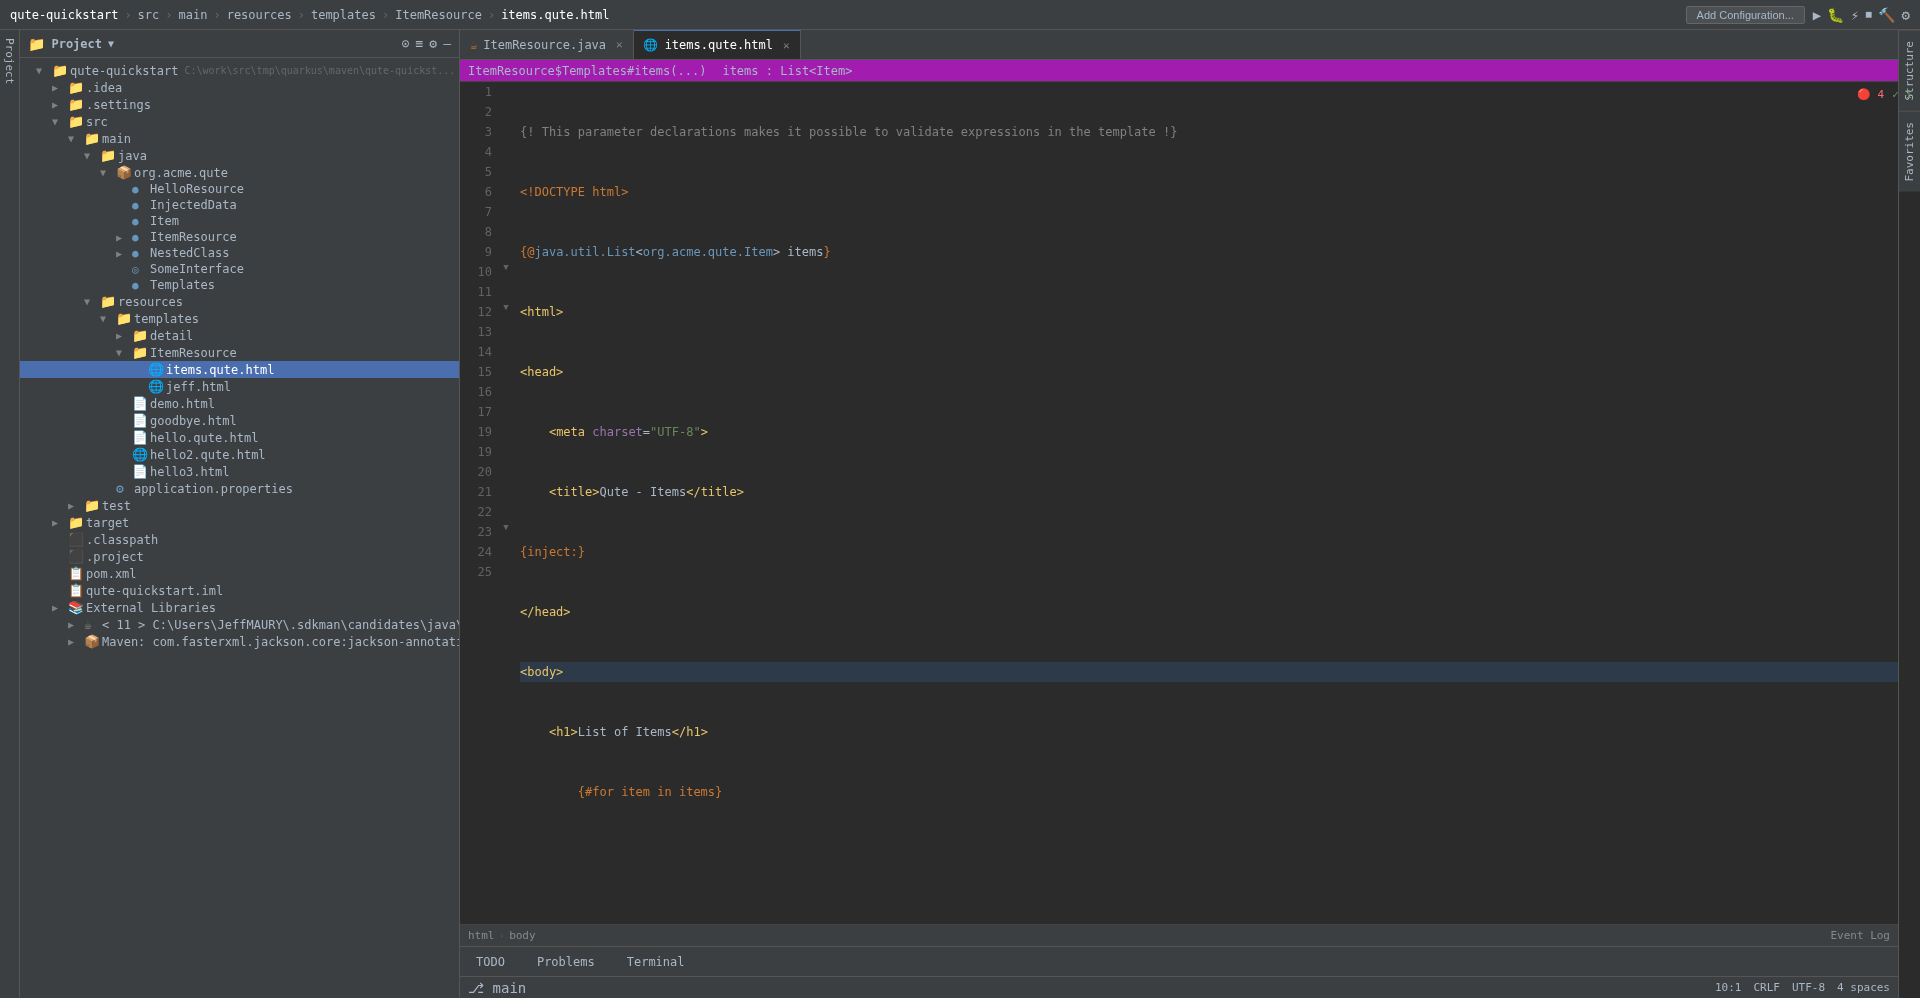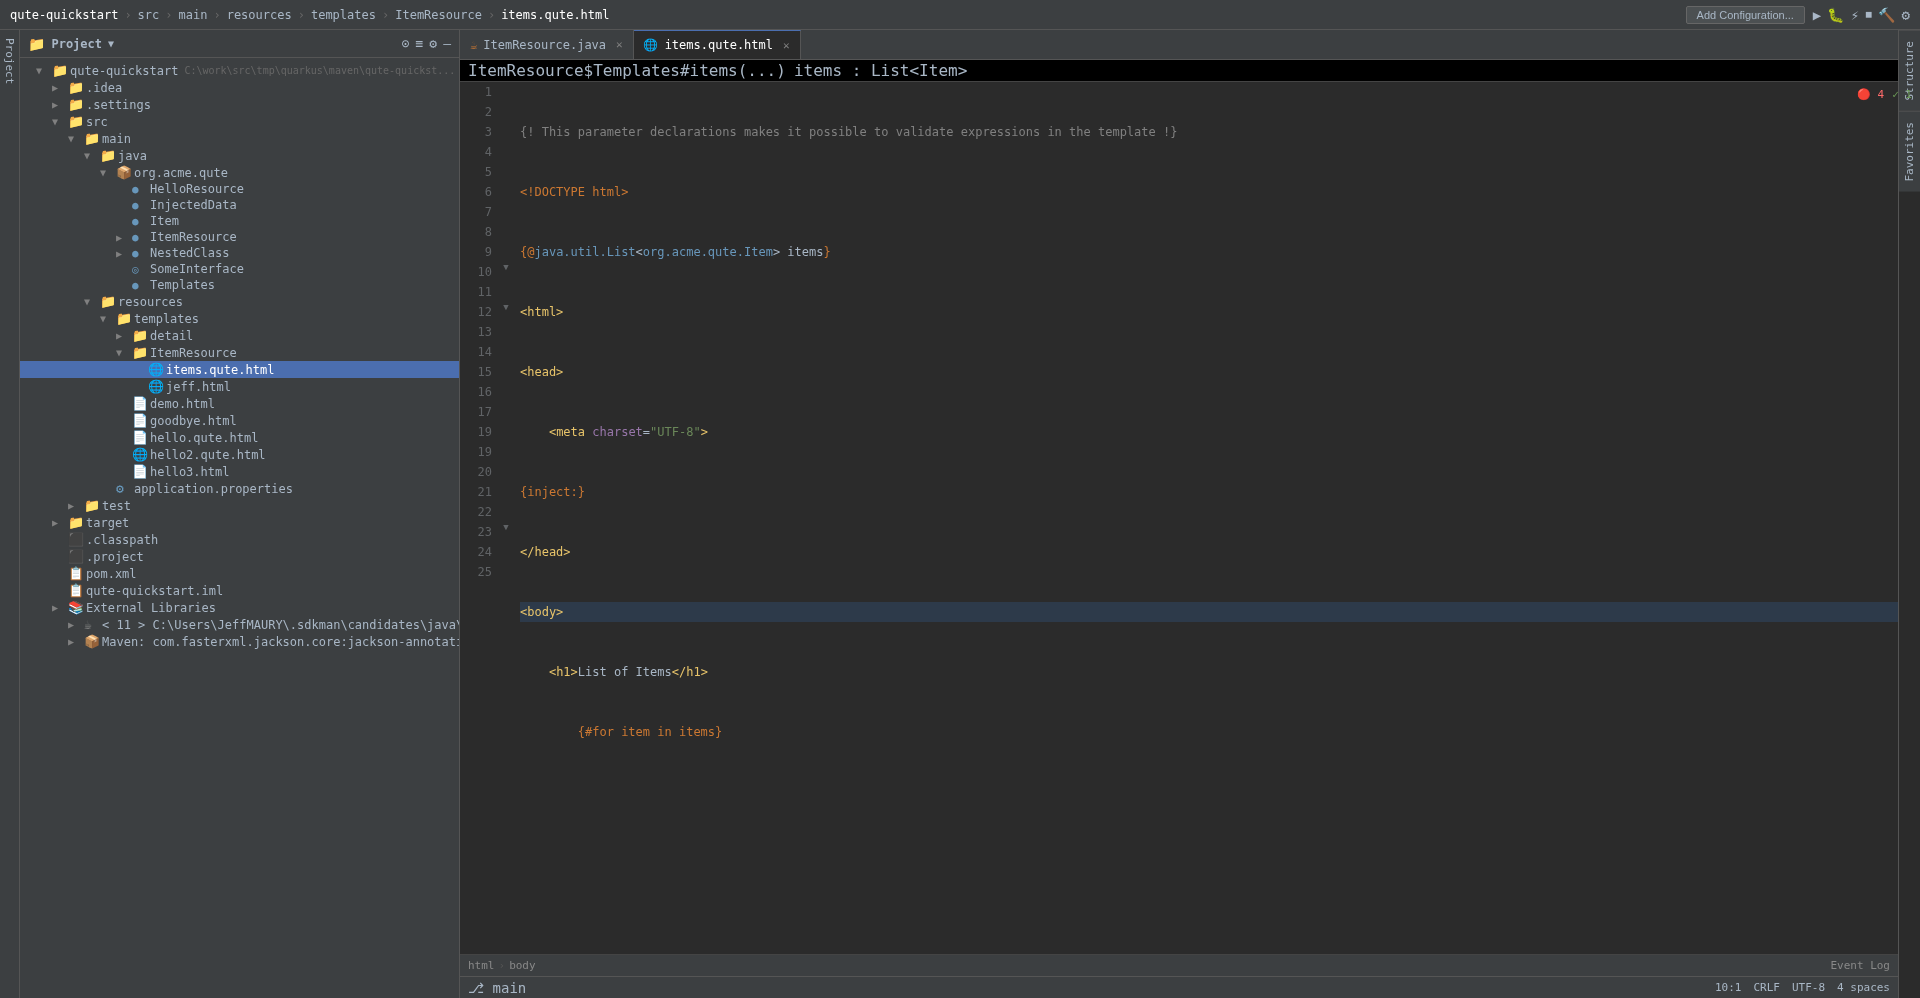"ItemResource$Templates#items(...)" .breadcrumb-bar { background: #000000 -> #a21caf; font-size: 16px -> 12px }
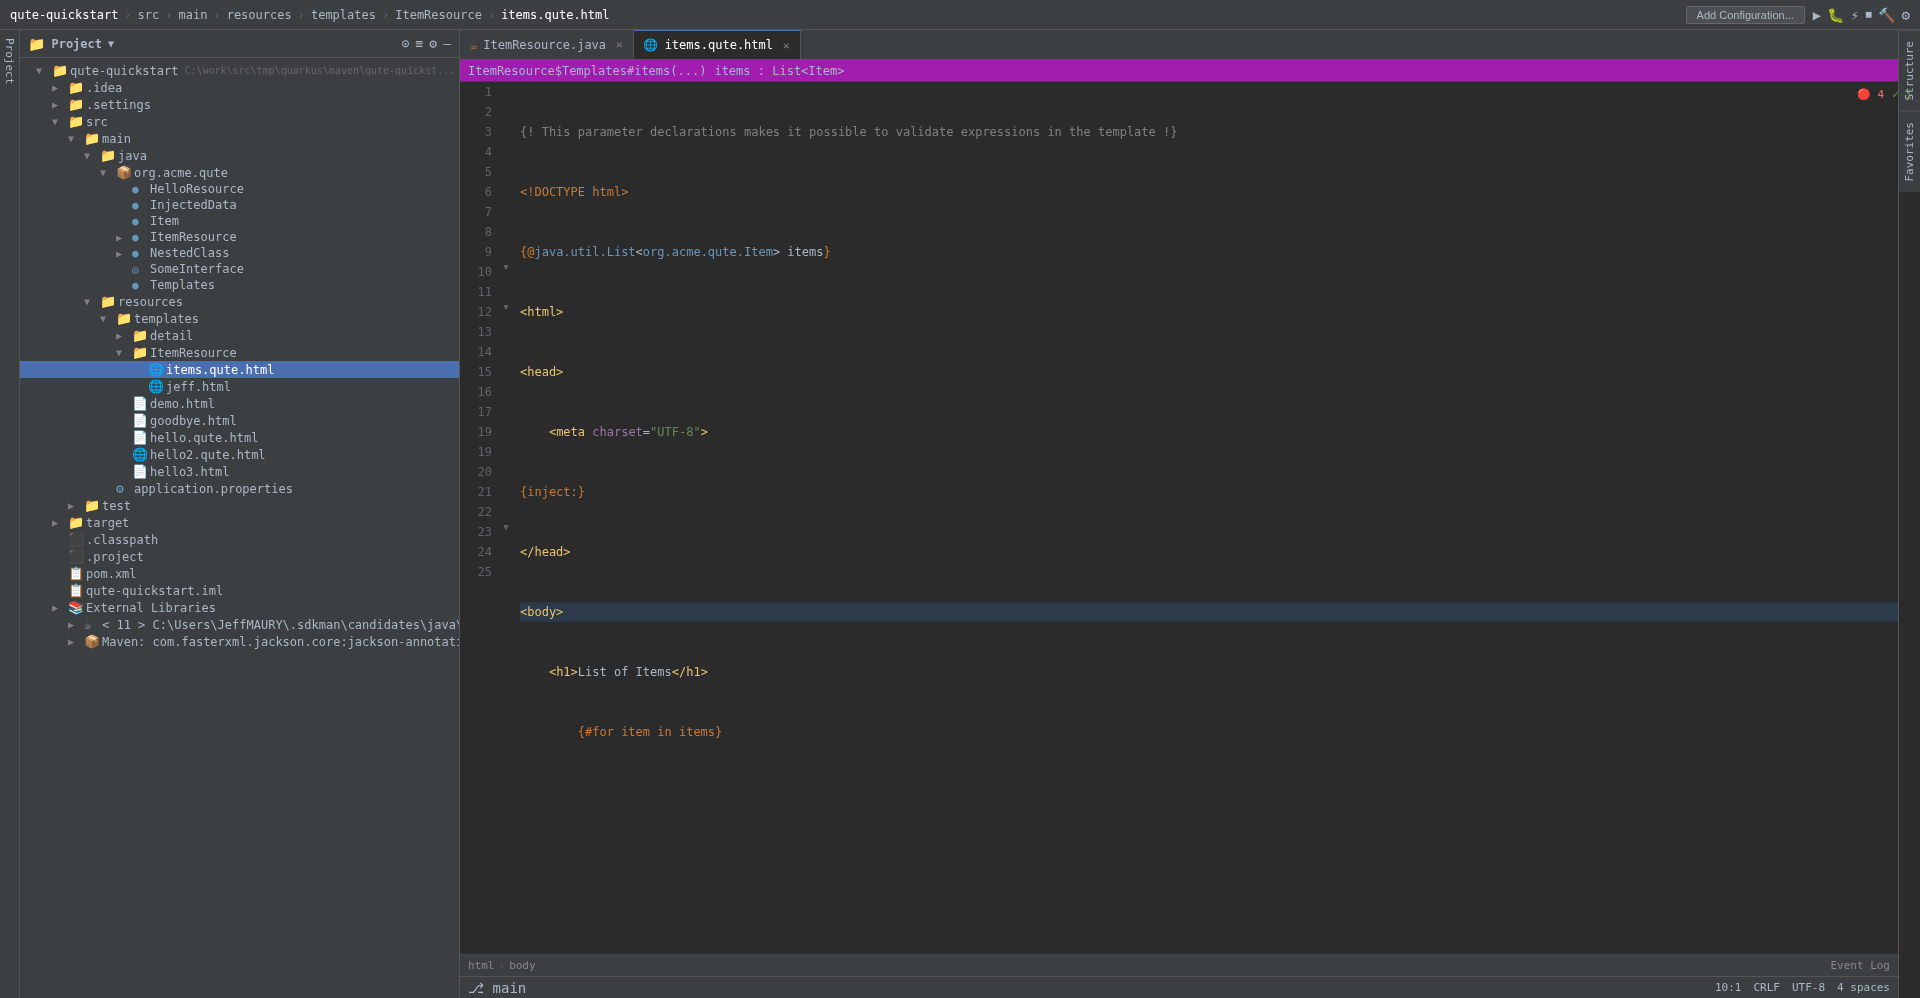"items : List<Item>" span { margin-left: 0 -> 8px }
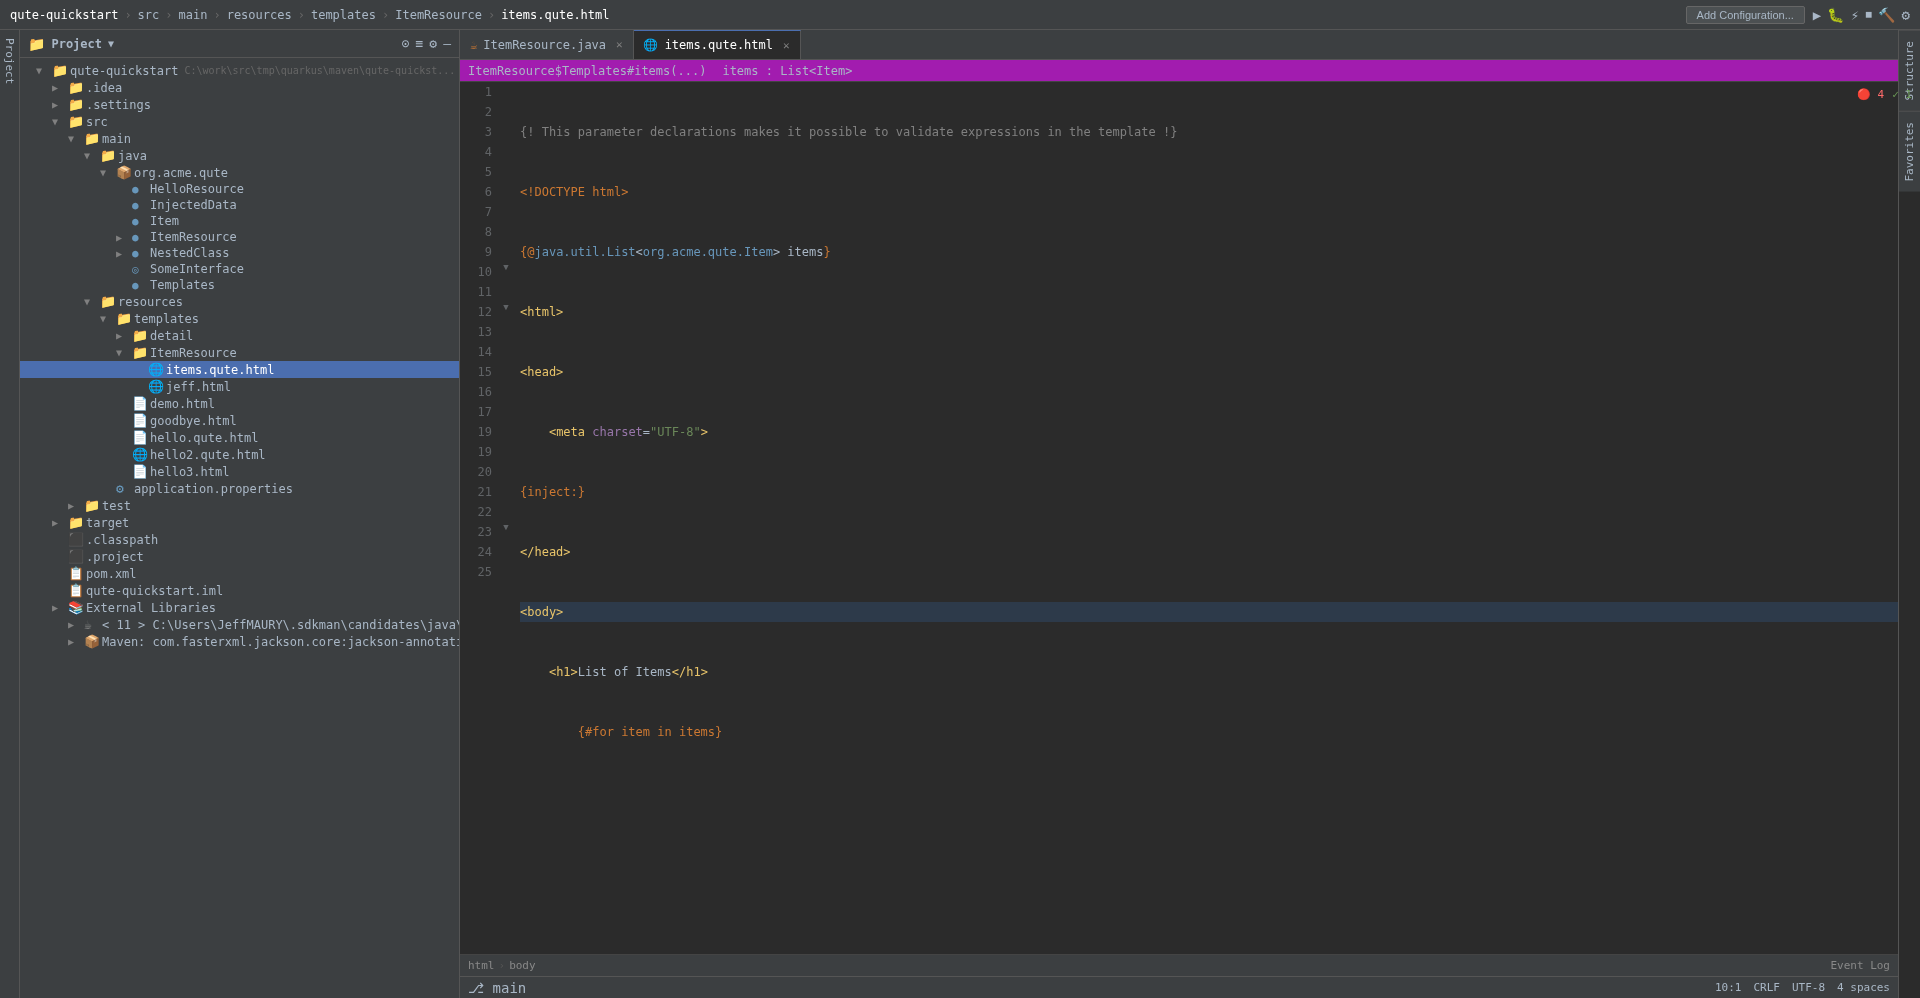"<title>Qute - Items</title>" span.code-line { html: none -> <span> <span>&lt;title&gt;</span><span>Qute - Items</span><span>&lt;/title&gt;</span></span> }
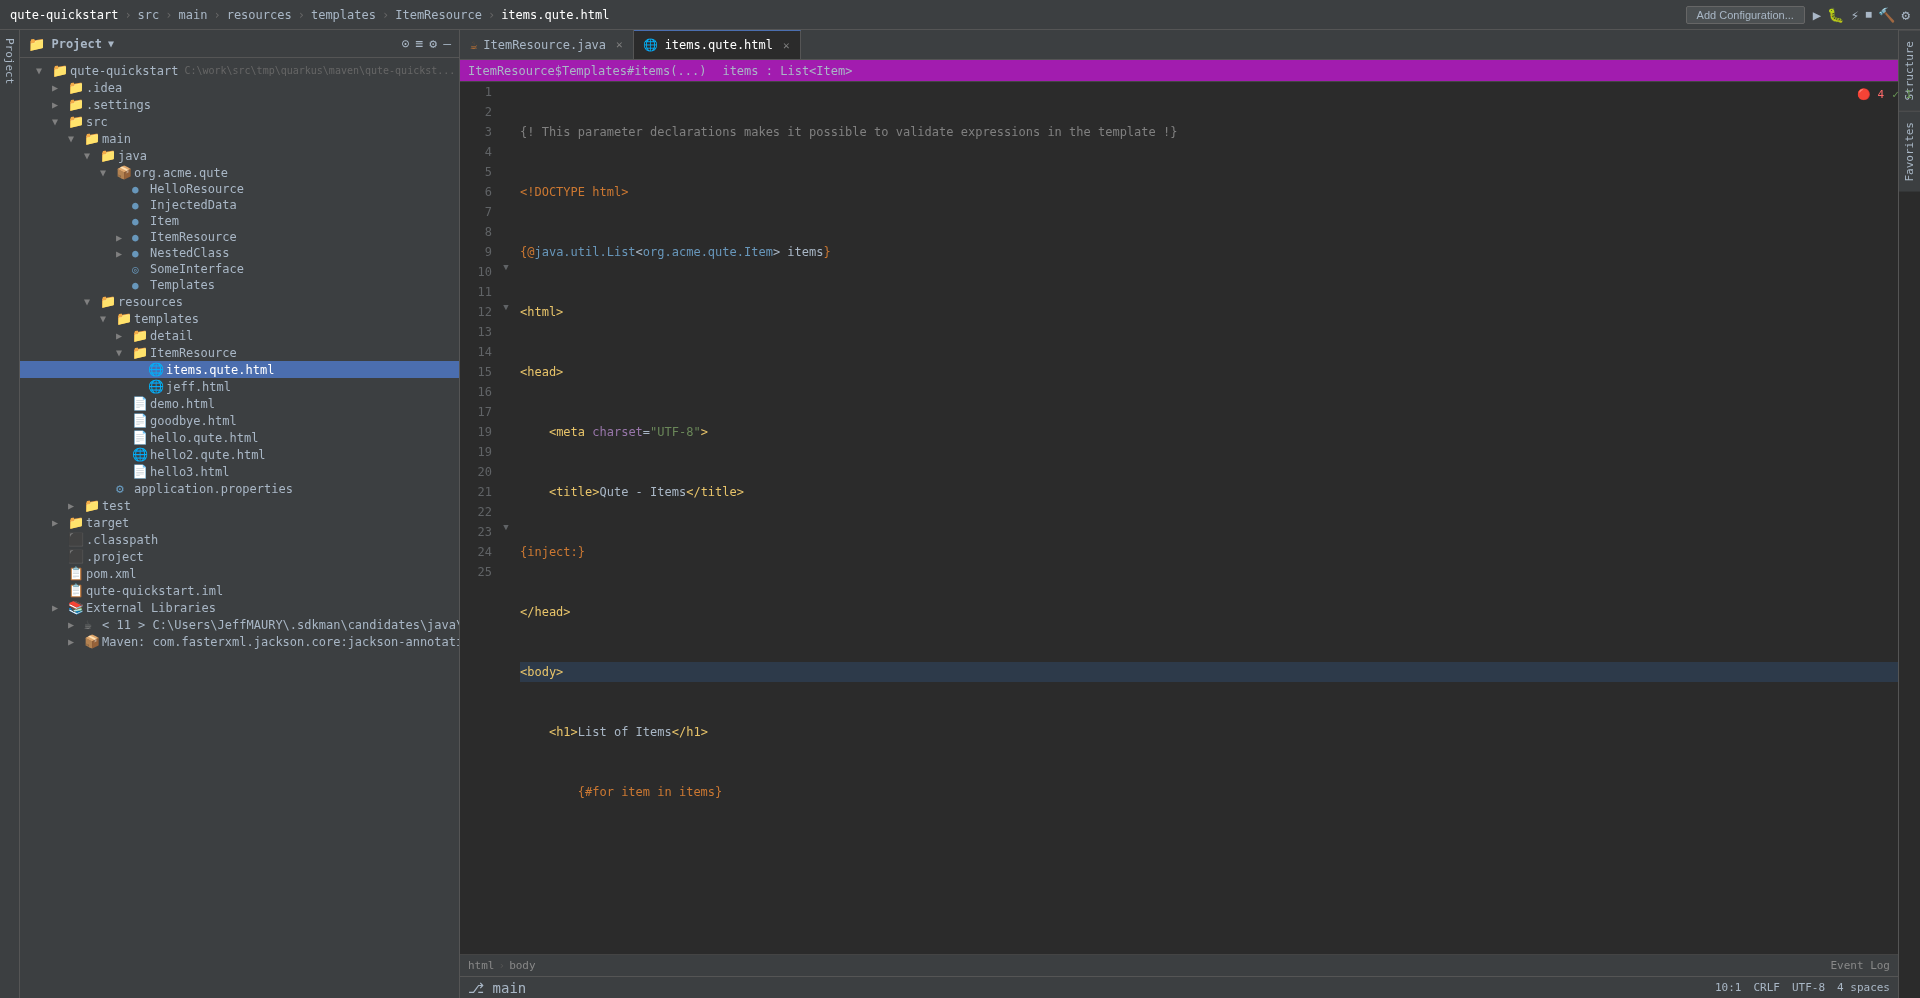"TODO" div.bottom-panel { html: none -> <div> <span>TODO</span> <span>Problems</span> <span>Terminal</span> </div> }
